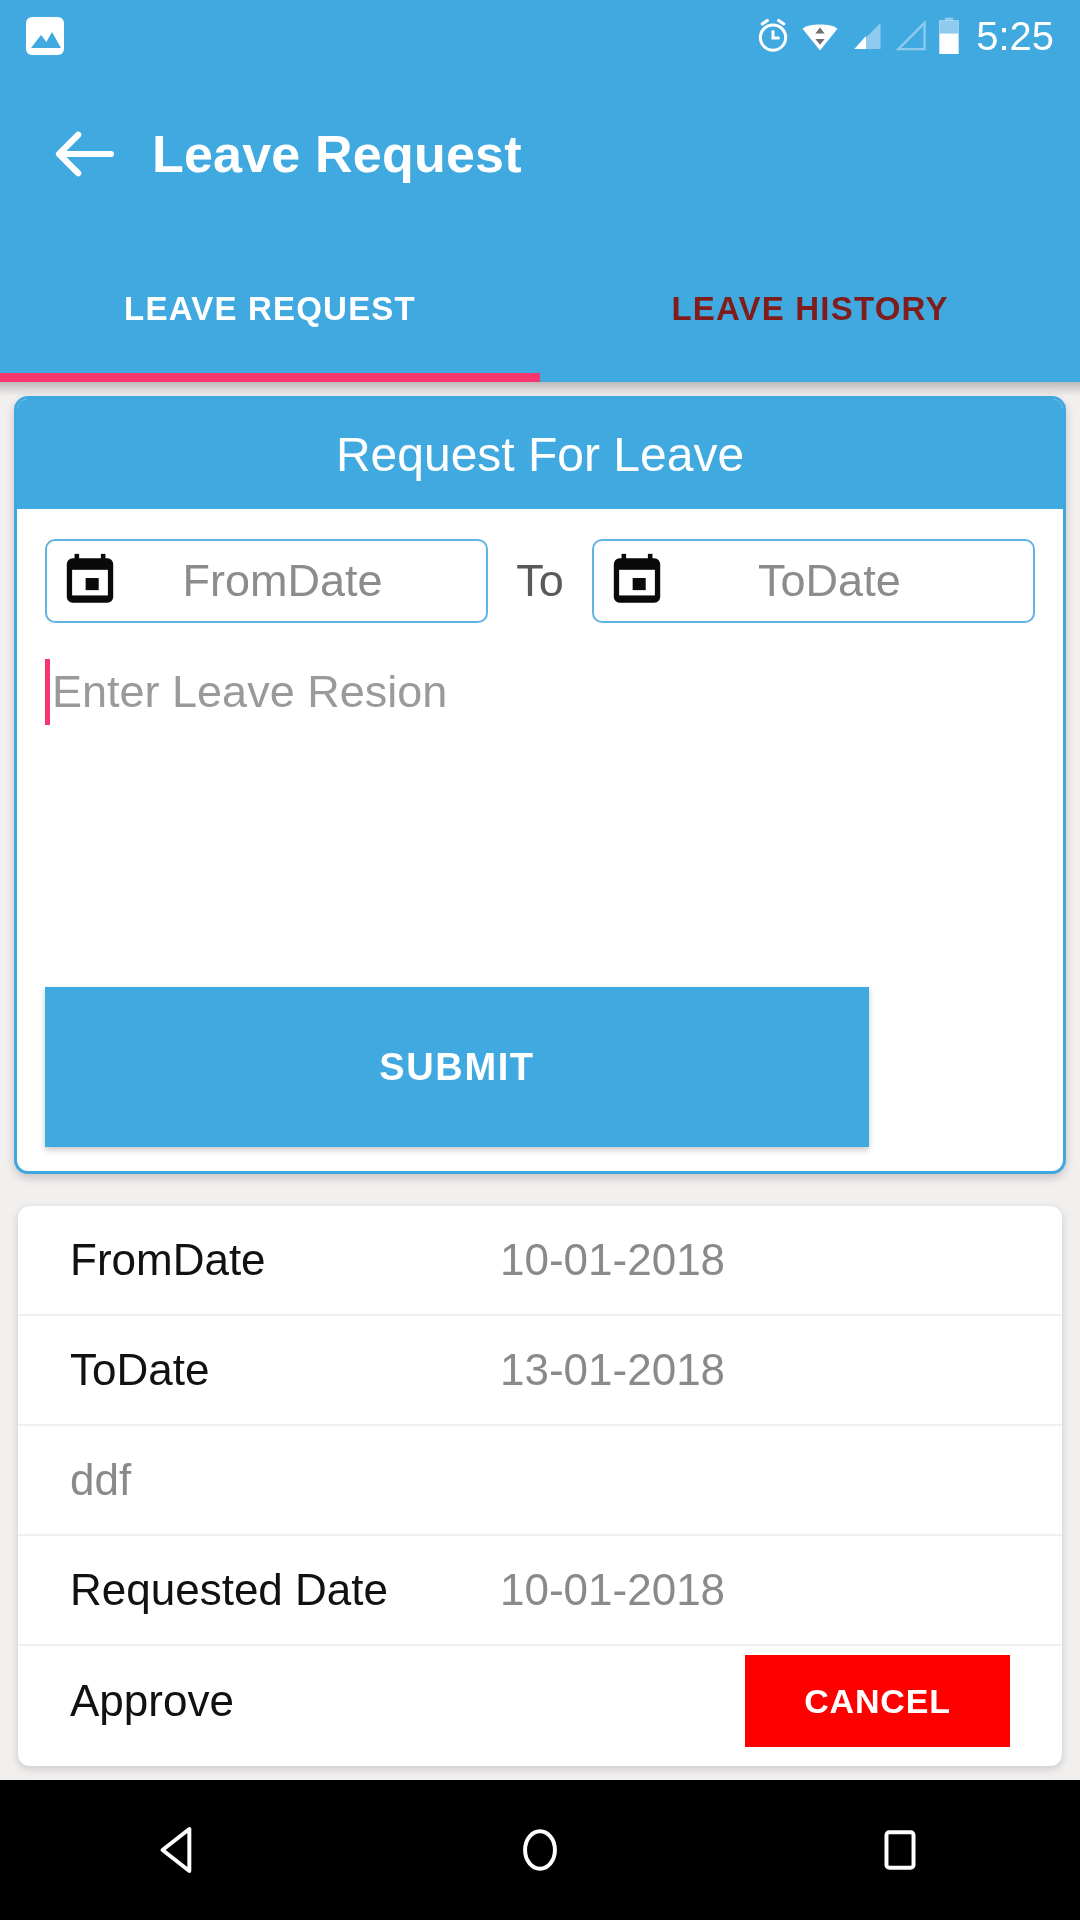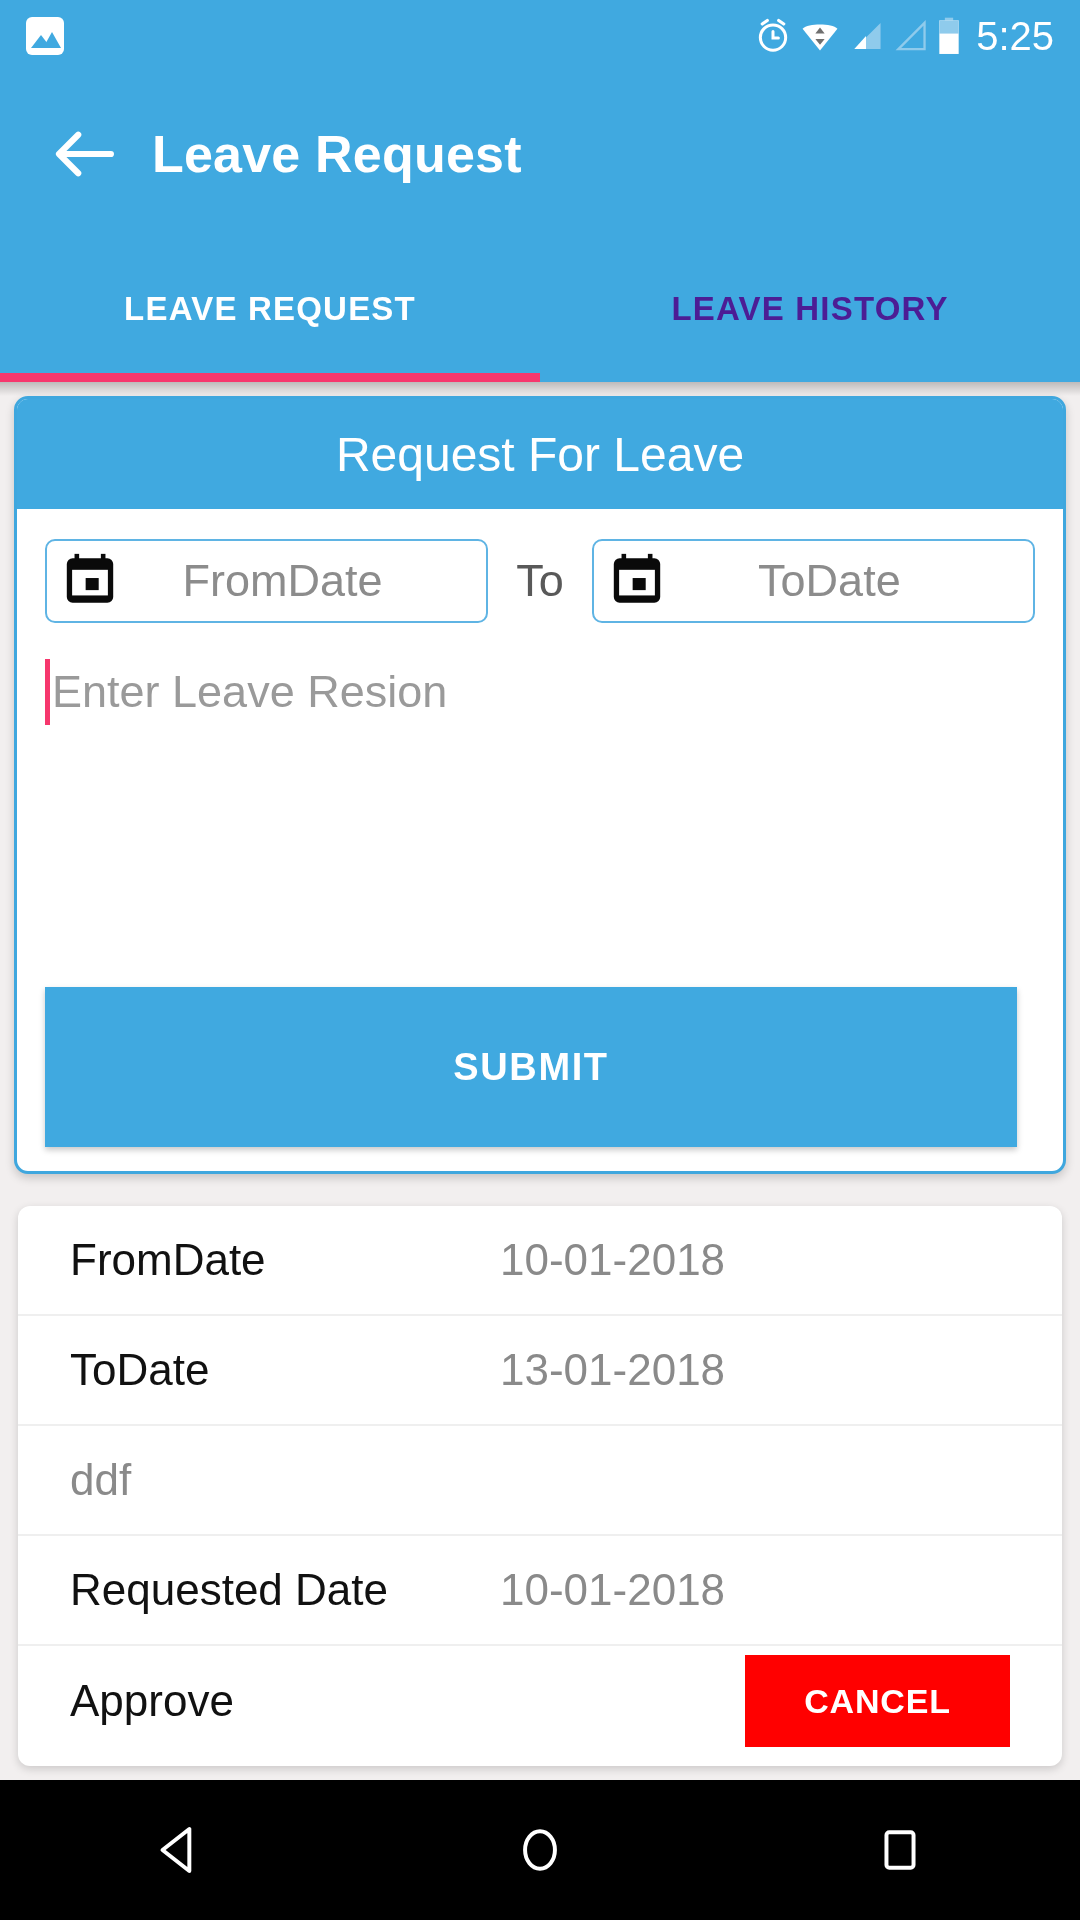"LEAVE HISTORY" .tab.inactive { color: #4c1d95 -> #7f1d1d }
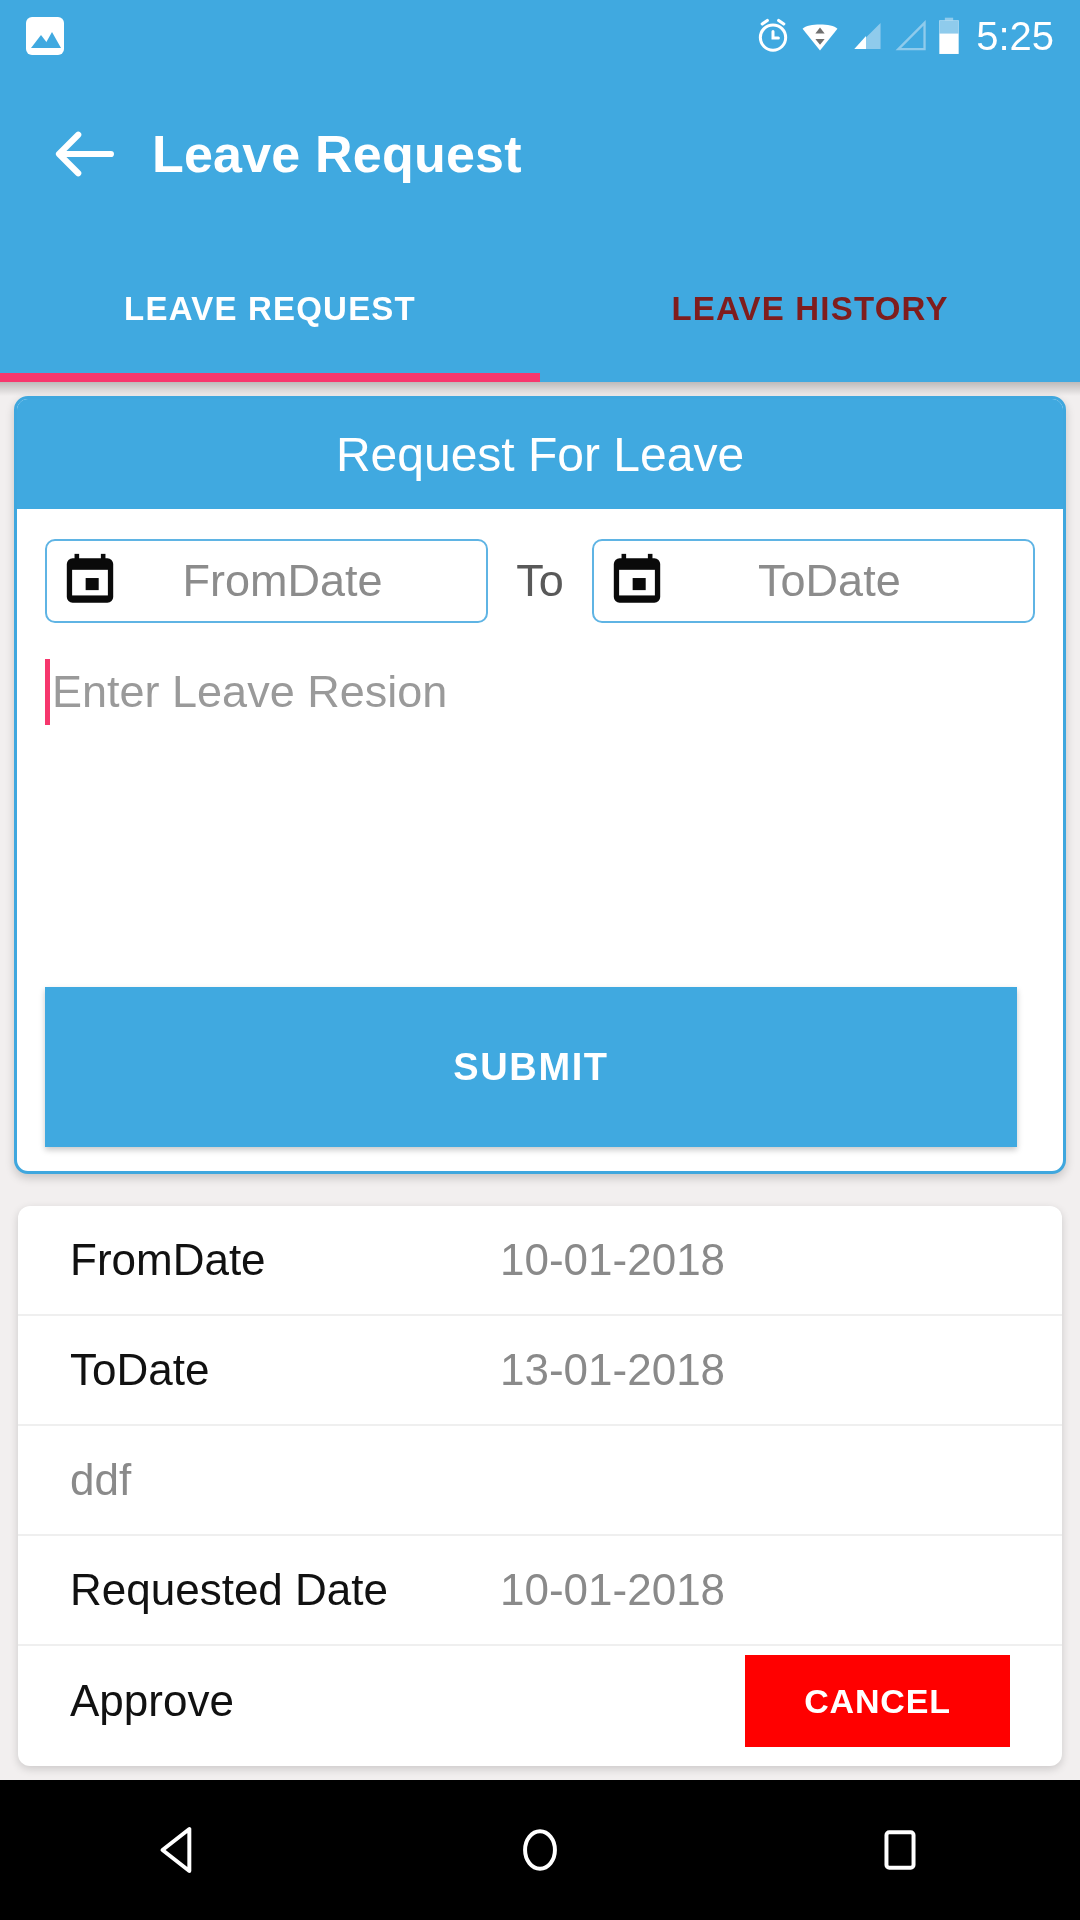"SUBMIT" .submit-btn { width: 972px -> 824px }
